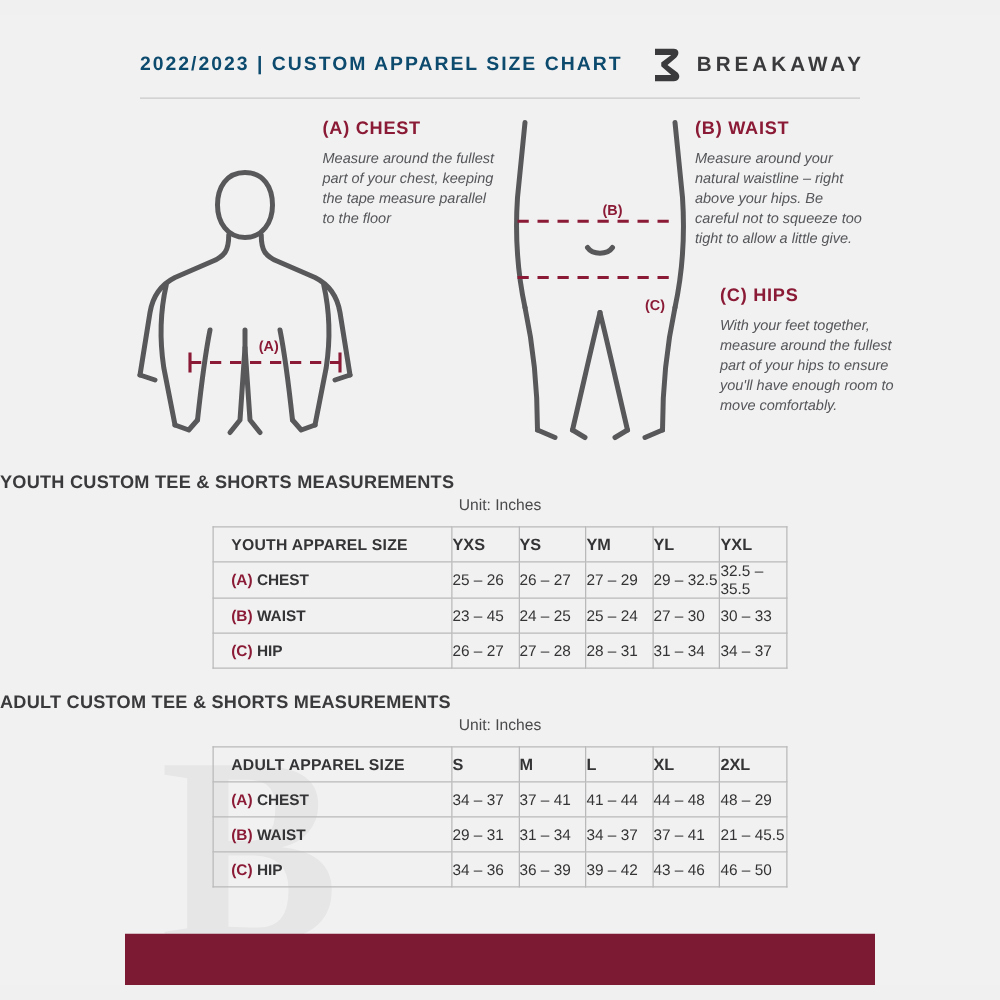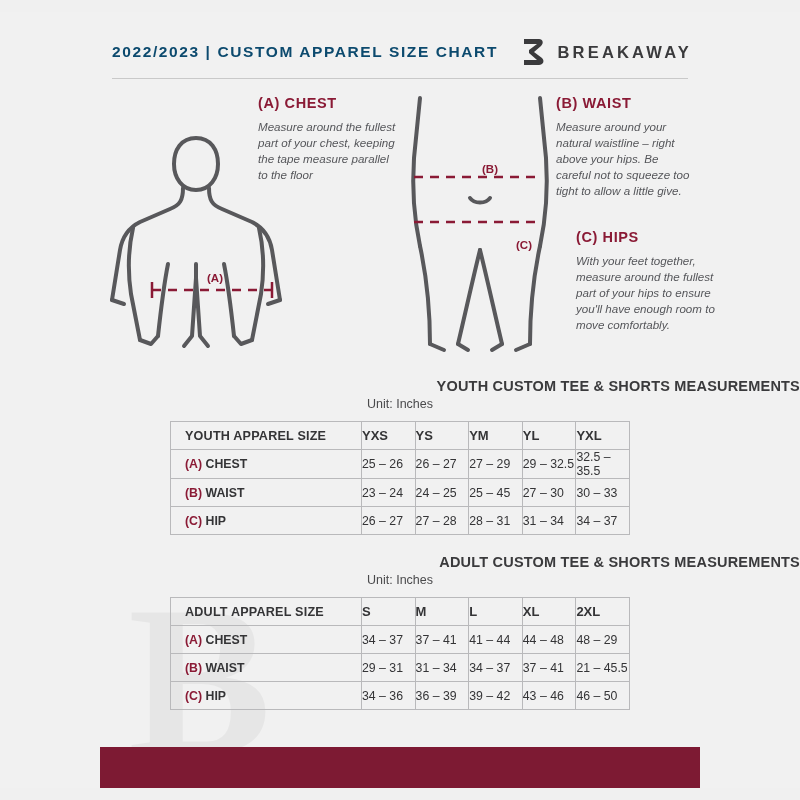"YOUTH CUSTOM TEE & SHORTS" .tbl-title { padding-left: 32px -> none; text-align: right -> left }
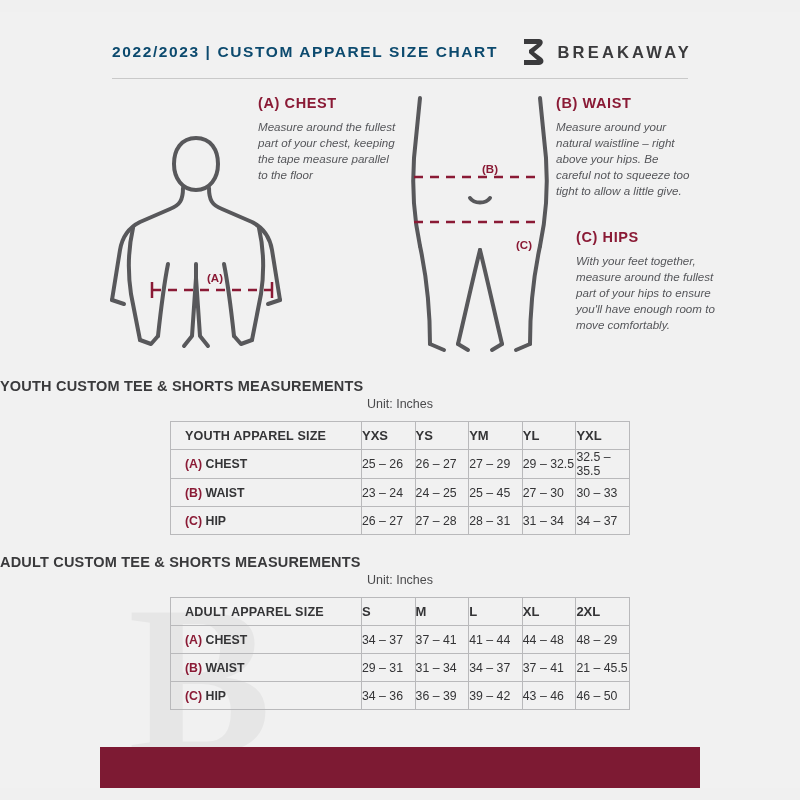"23 – 24" td { text: 24 -> 45 }
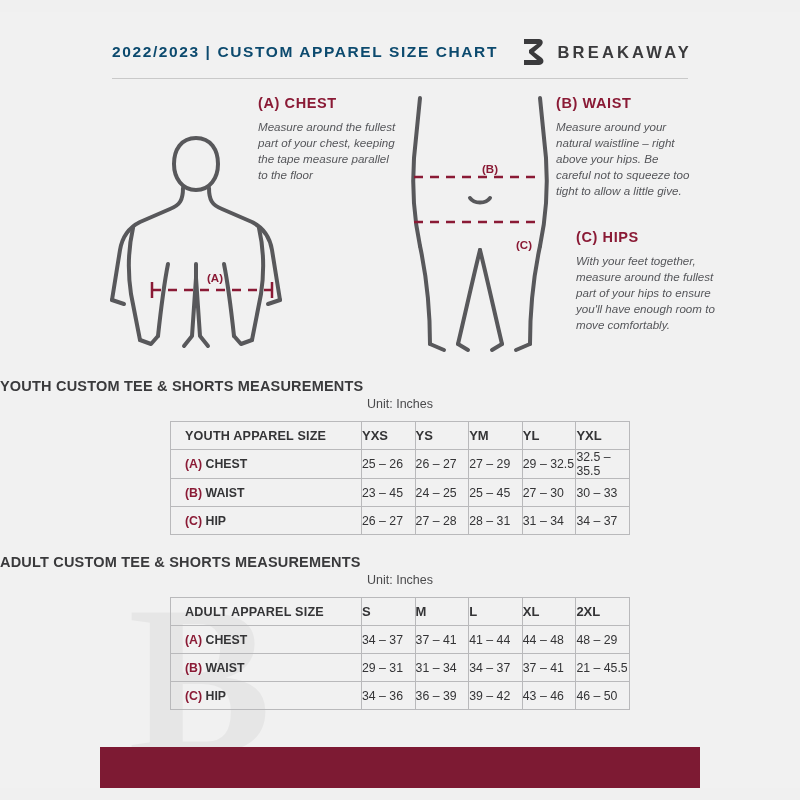"25 – 45" td { text: 45 -> 24 }
